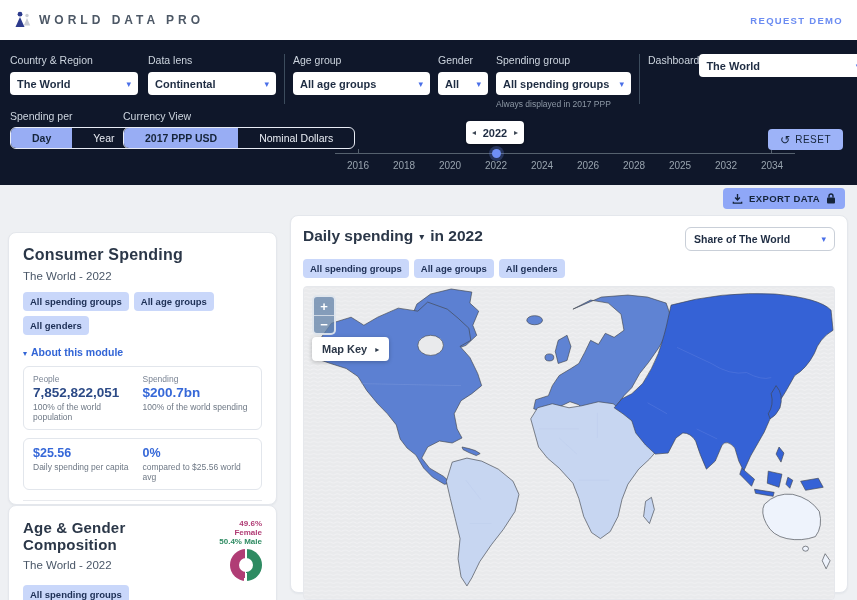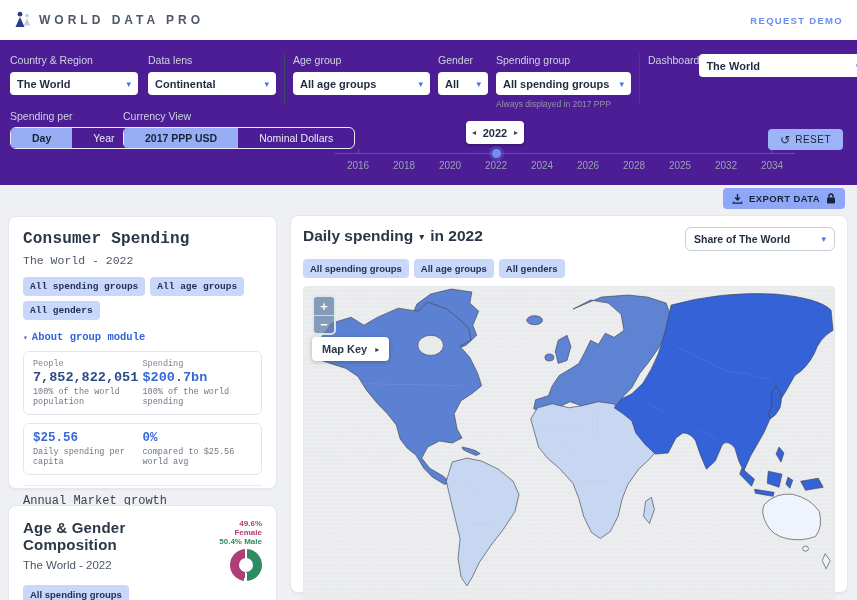"Country & Region" .filterbar { background: #4c1d95 -> #0f172a }
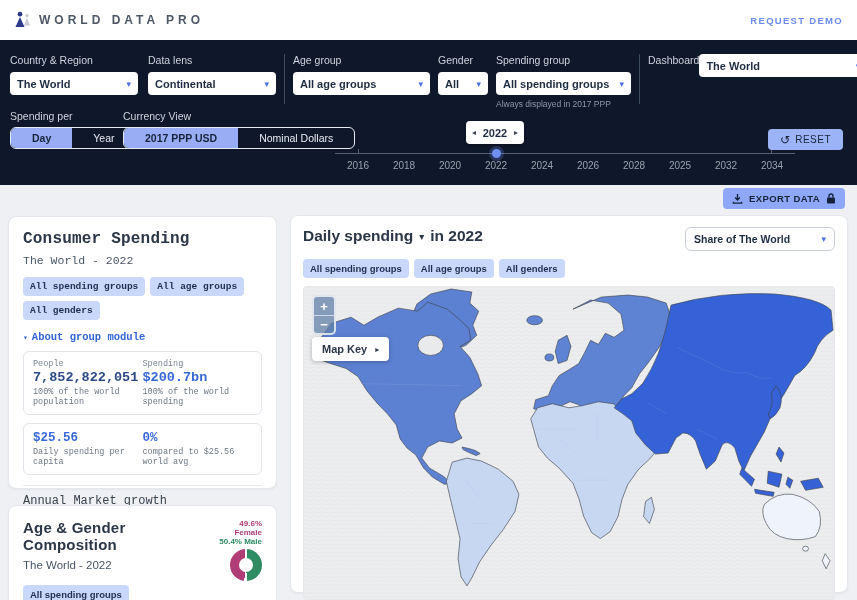"Consumer Spending" .card1 { font-family: Liberation Mono, monospace -> none; top: 31px -> 47px }
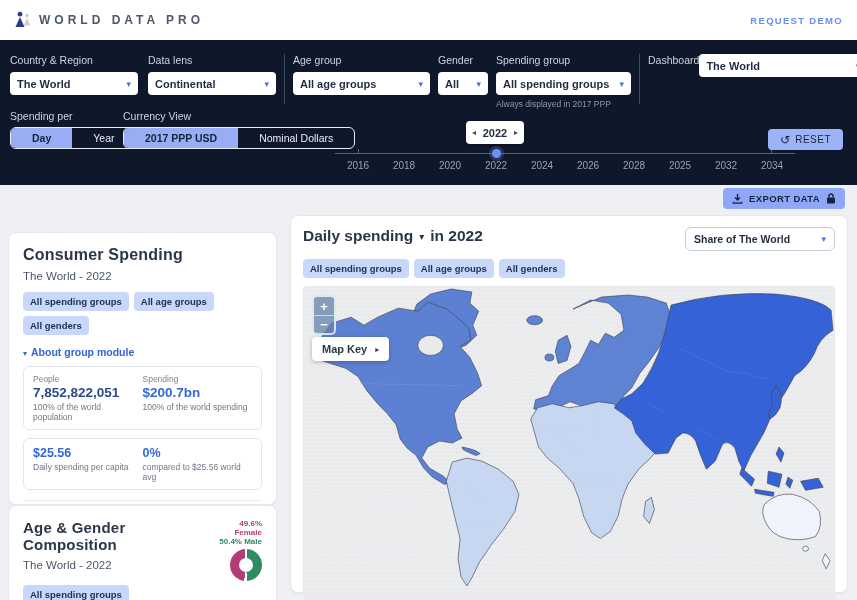"About group module" span { text: group -> this }
